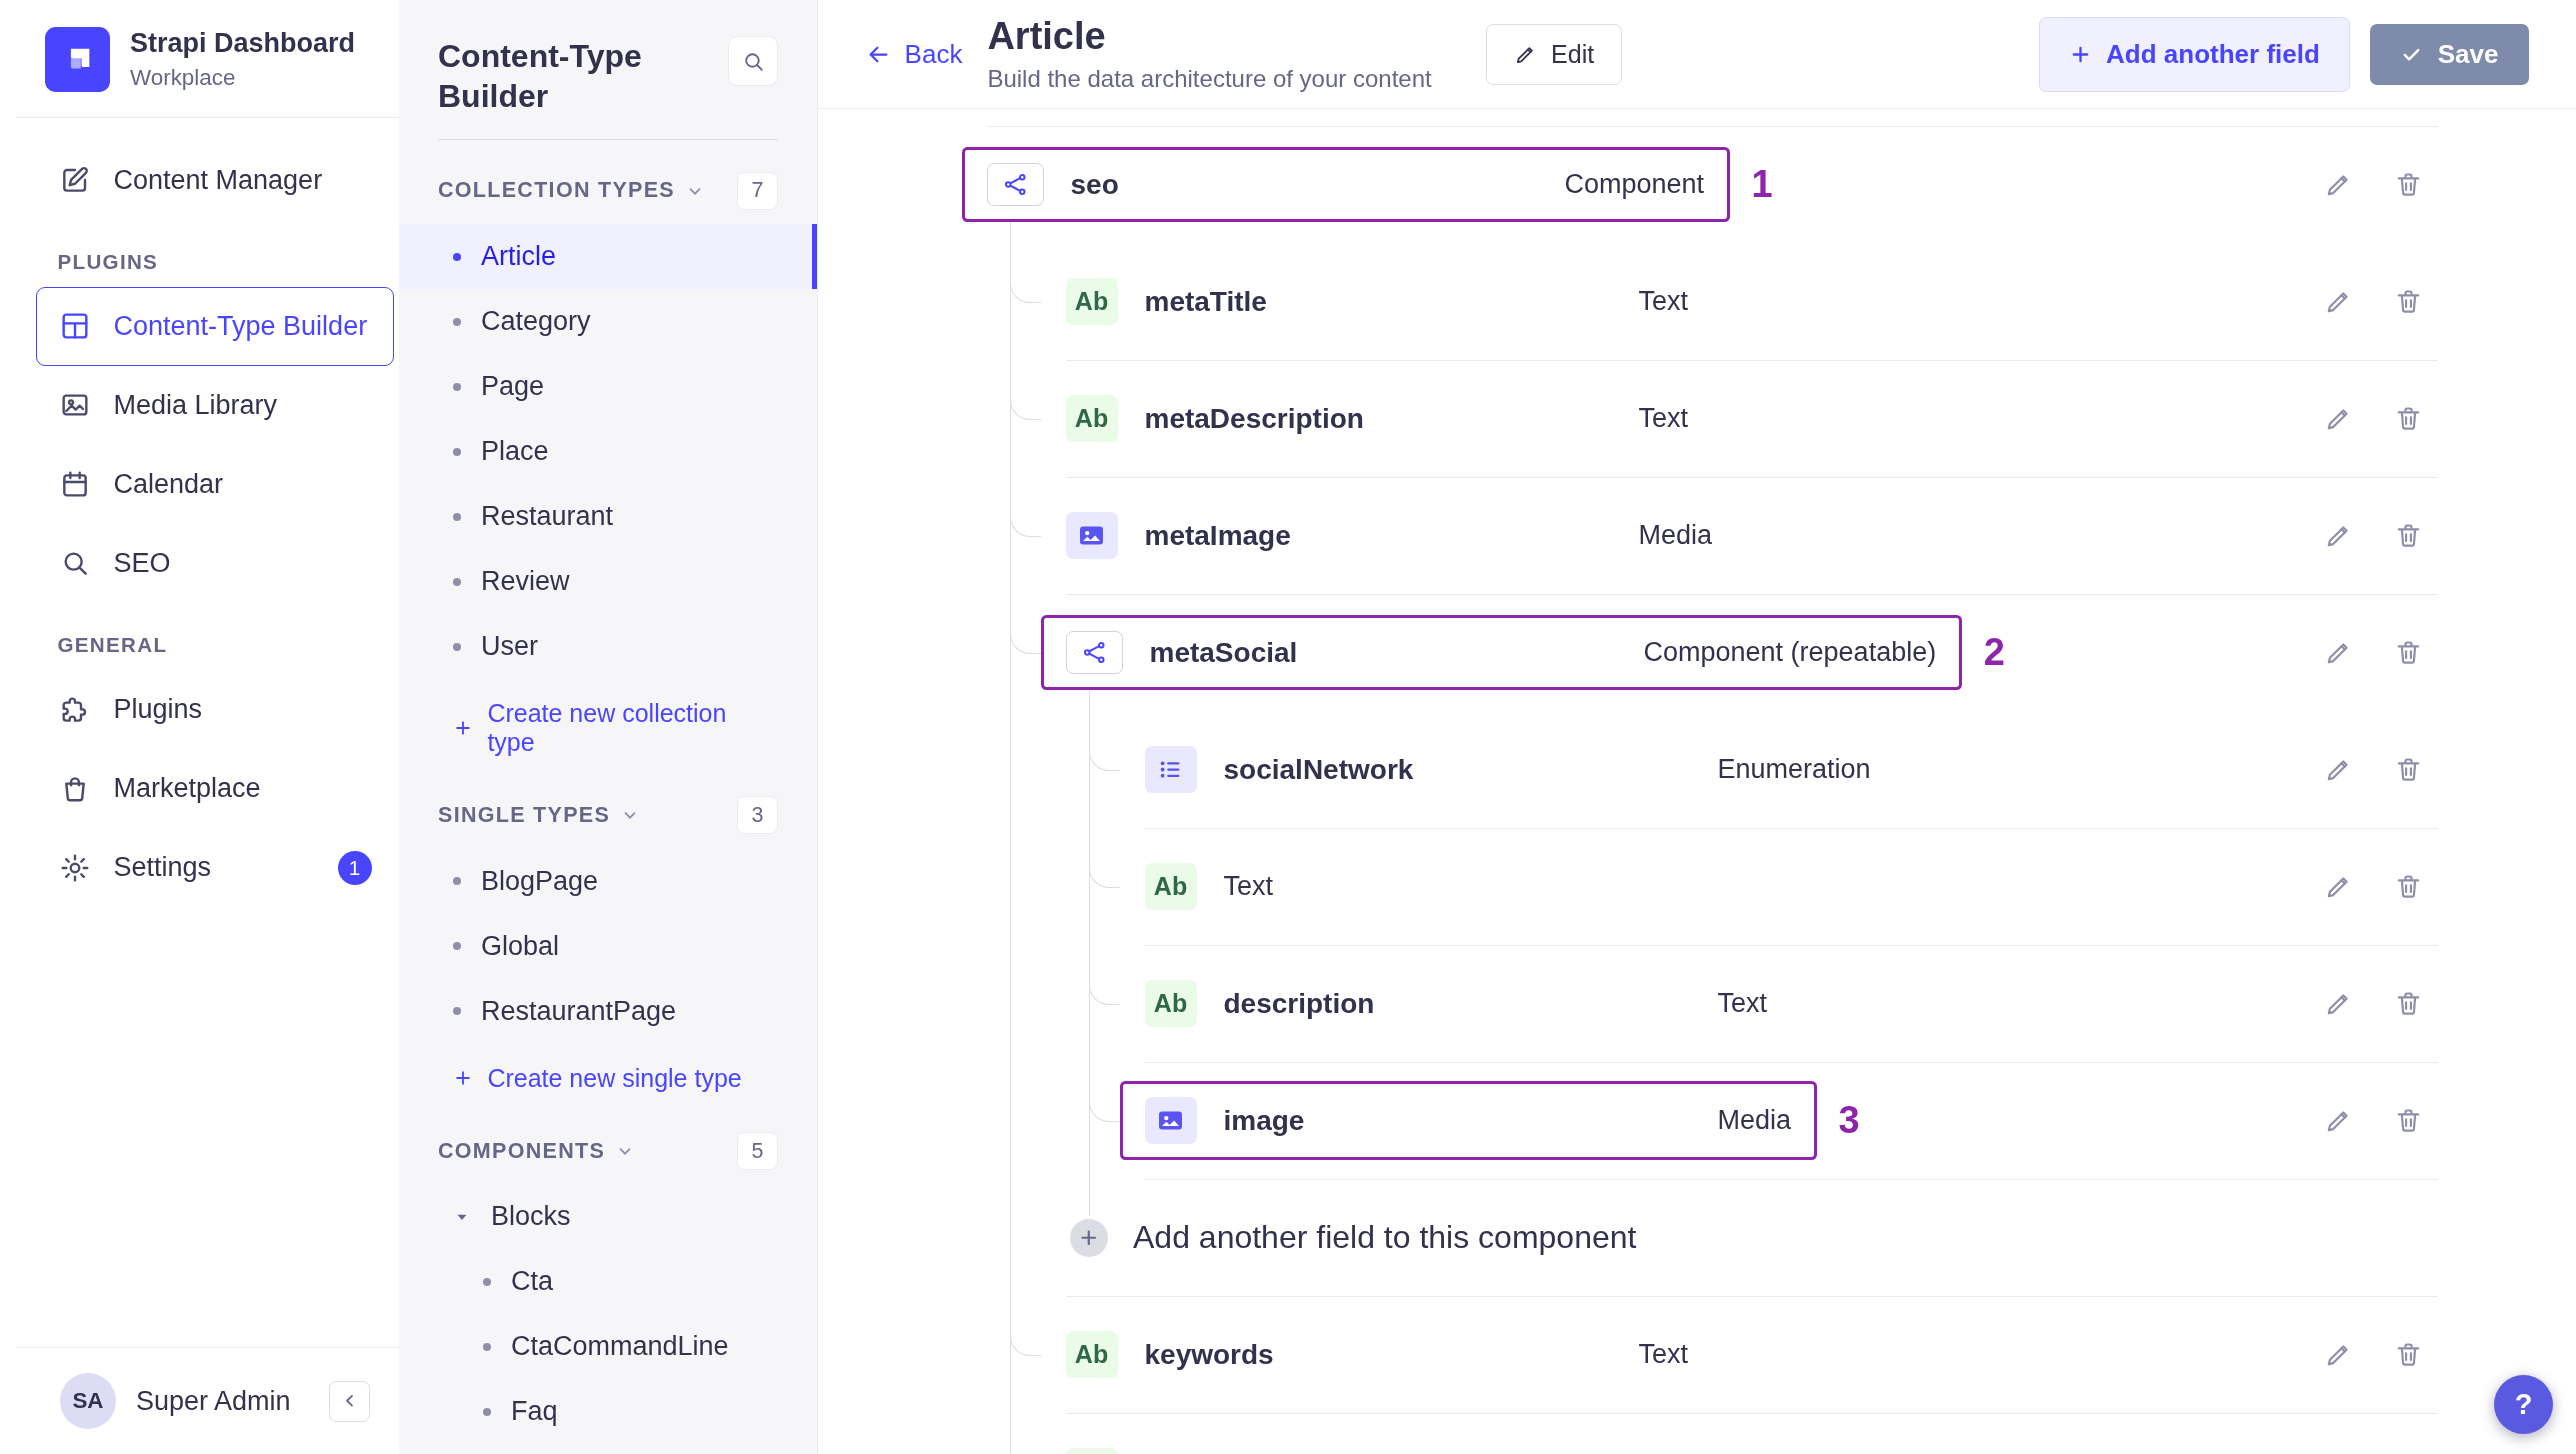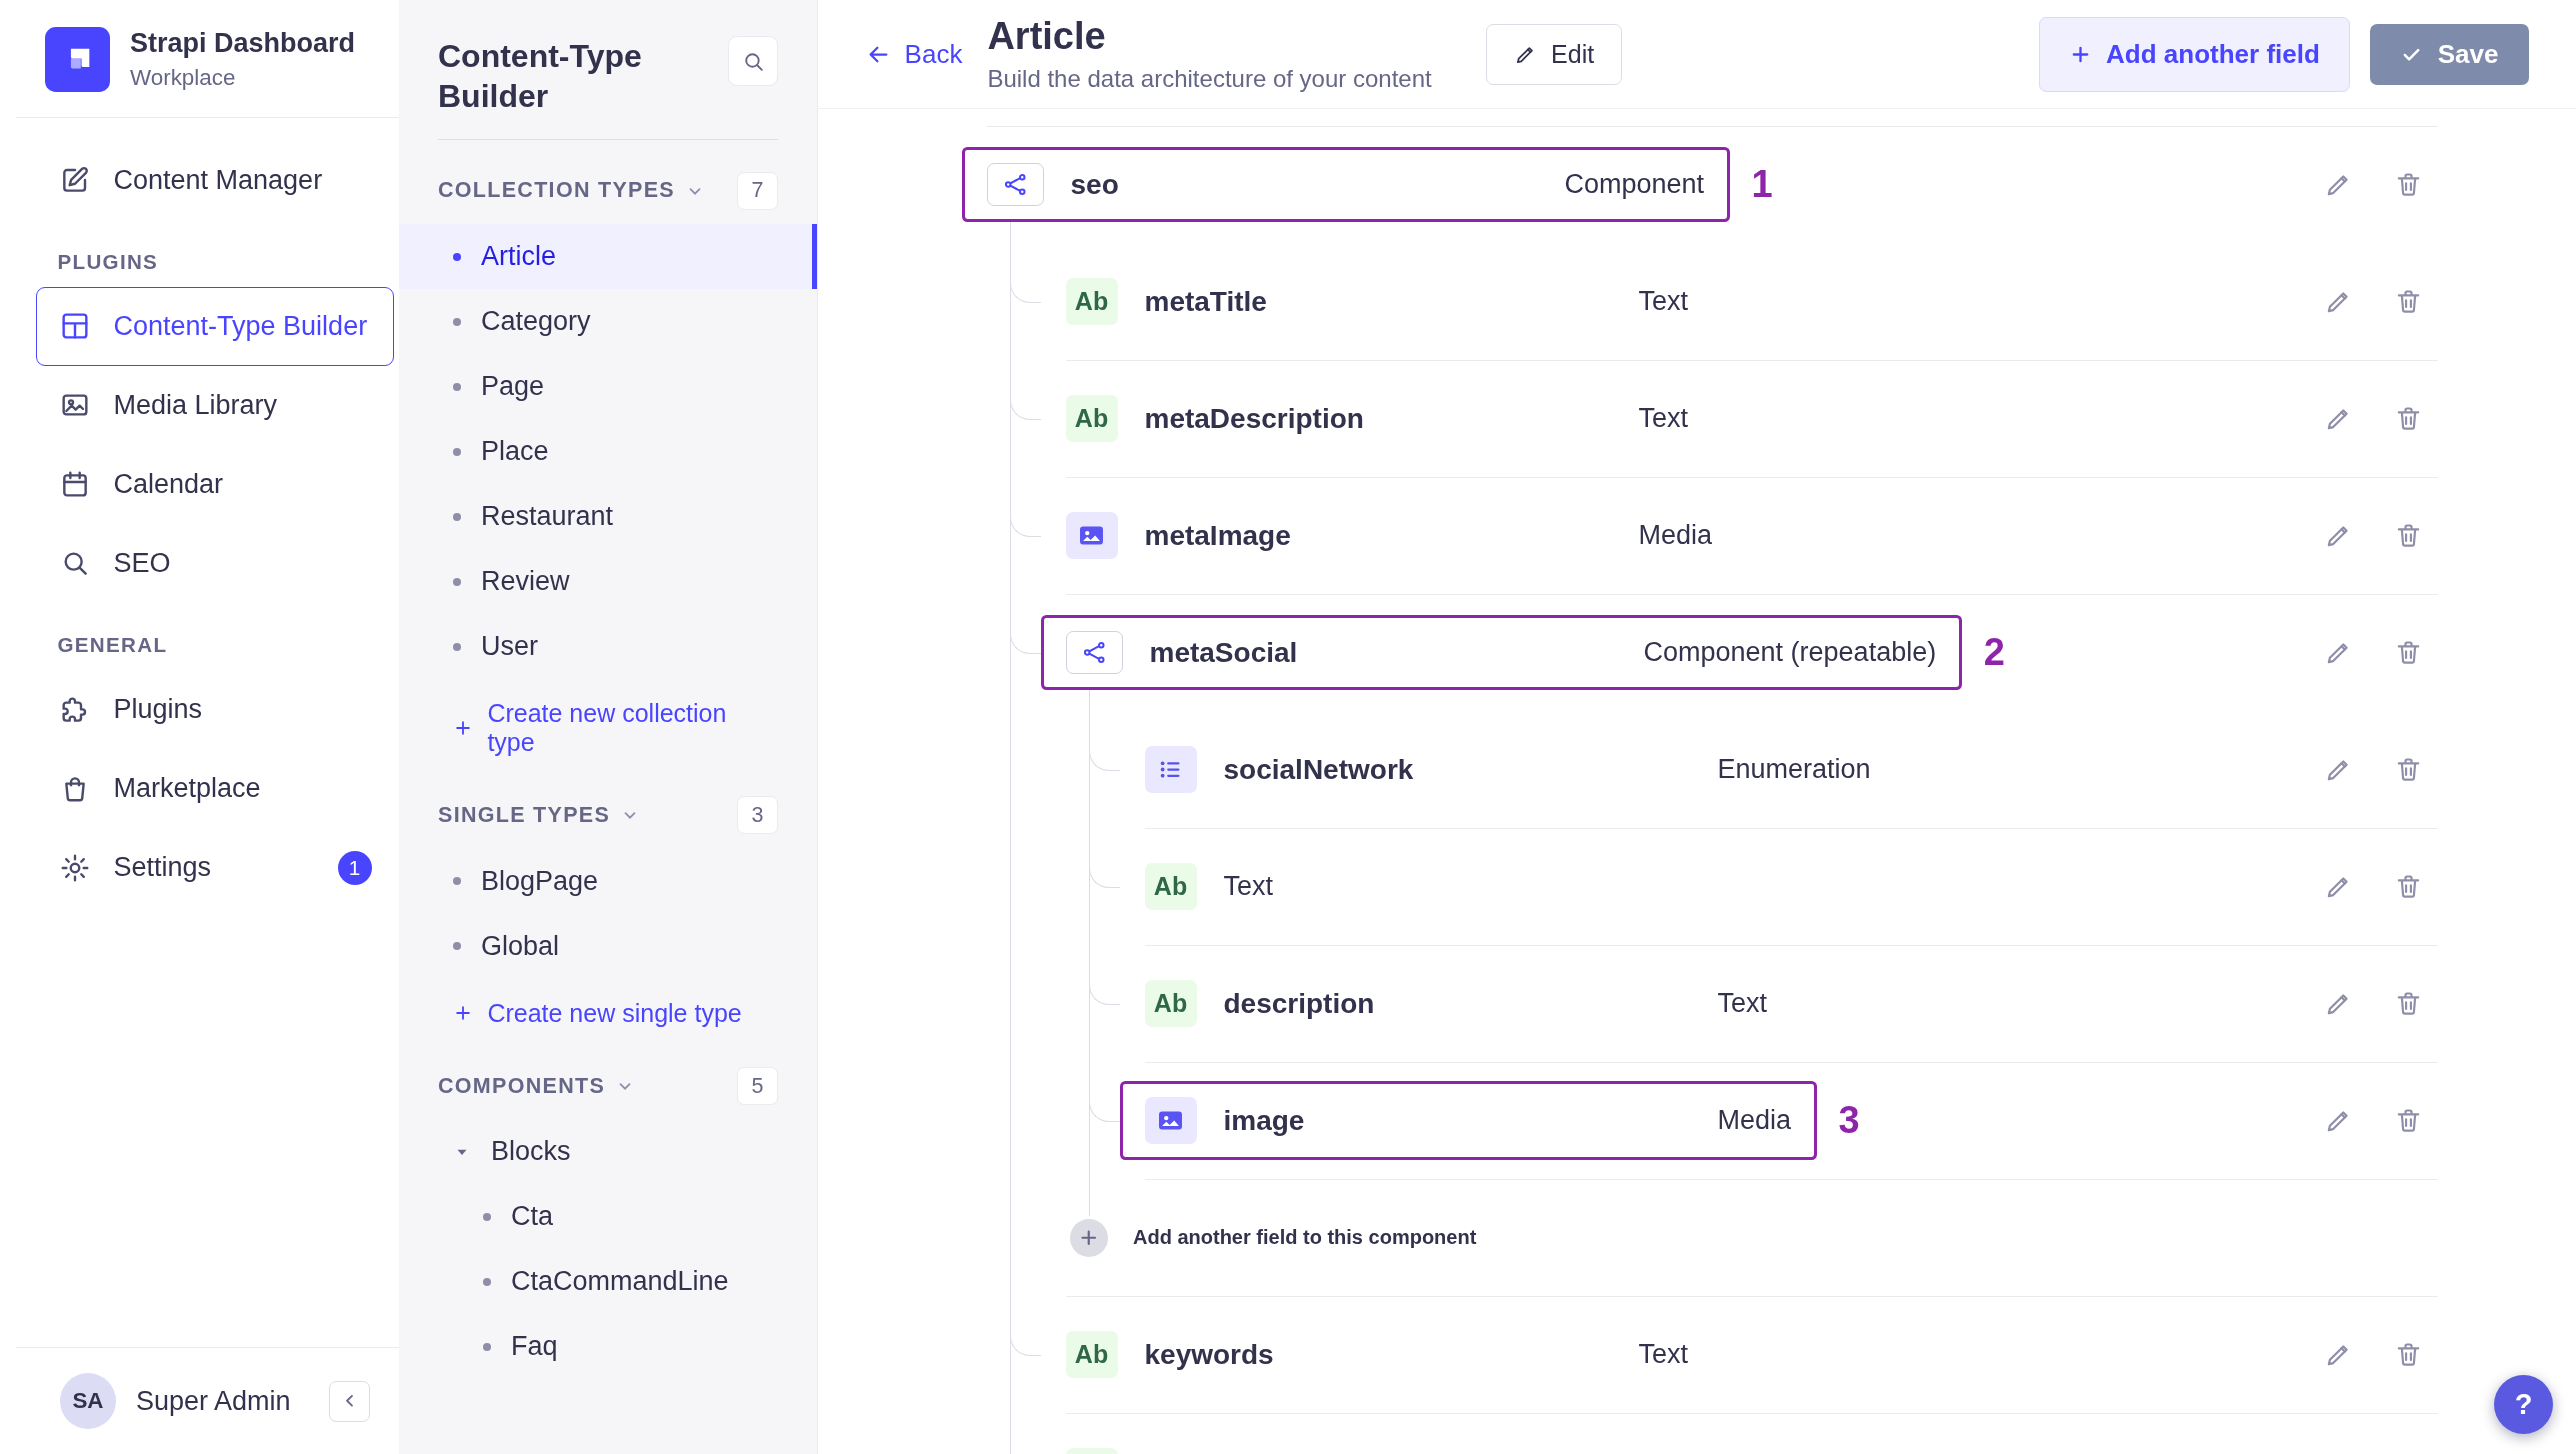"RestaurantPage" div.subnav-item { html: none -> <div> <span></span> <span>RestaurantPage</span> </div> }
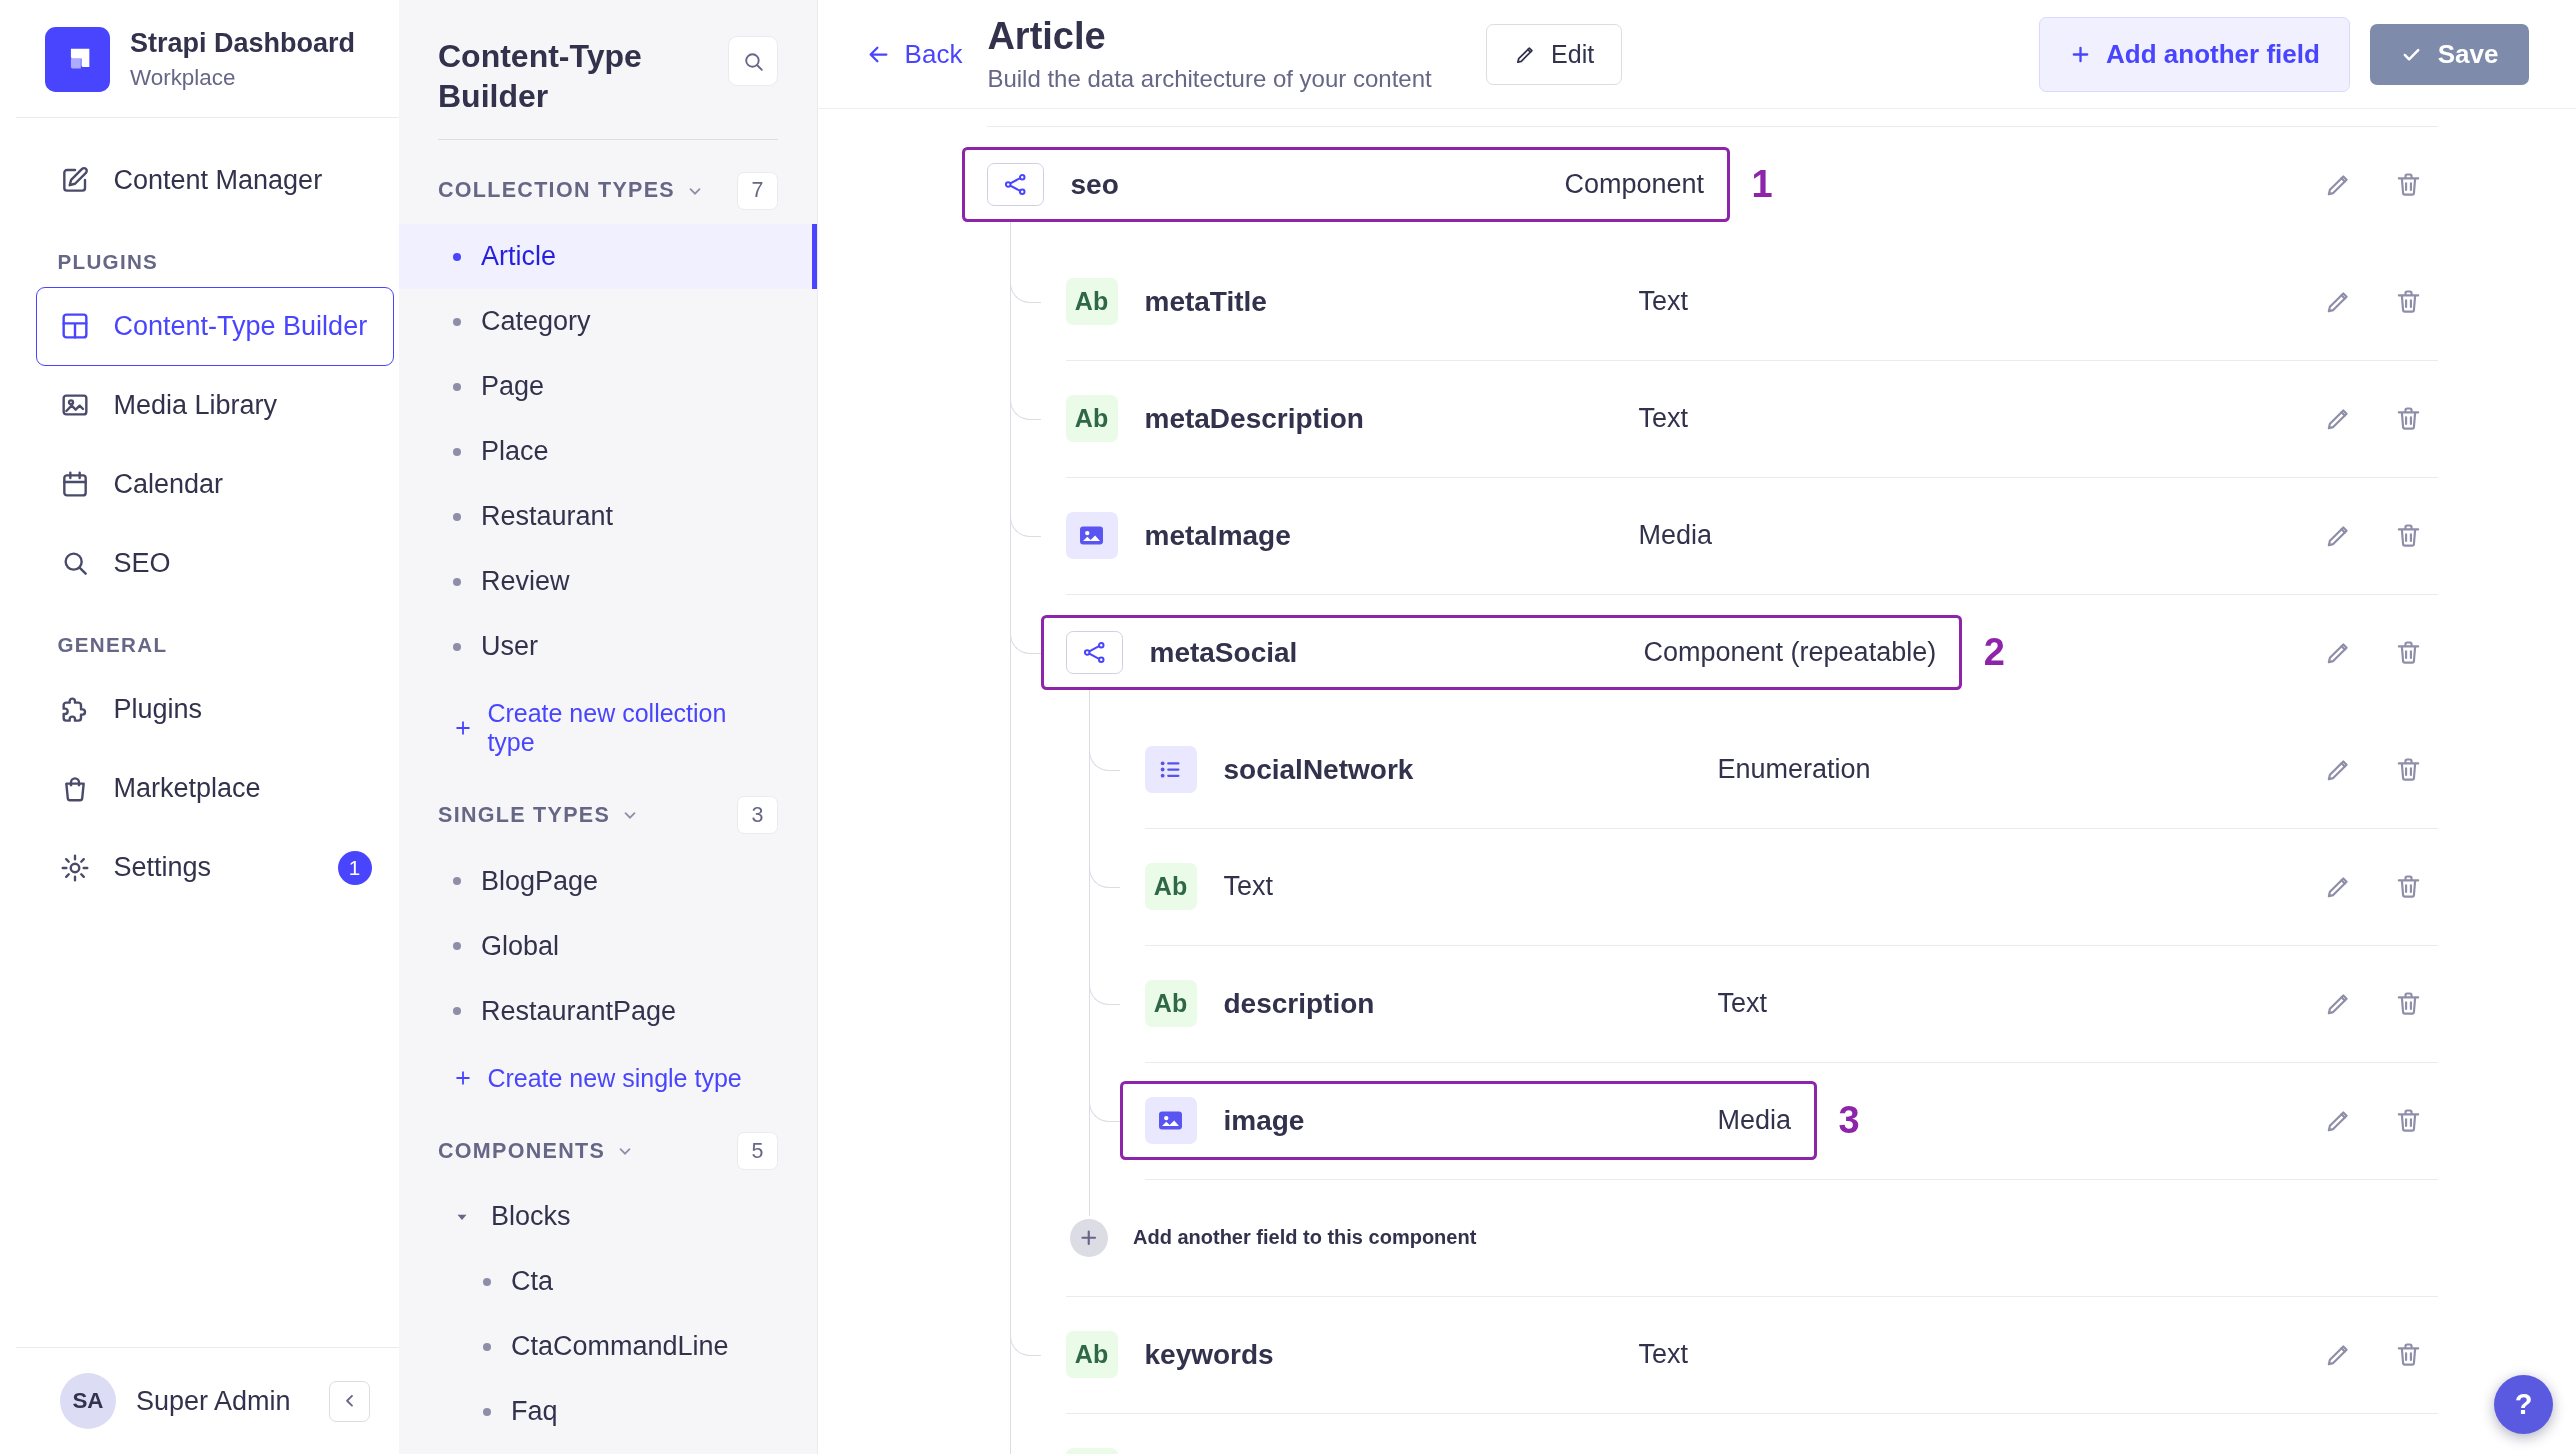"Add another field to this" .add-label { font-size: 20px -> 32px; font-weight: 700 -> 400 }
